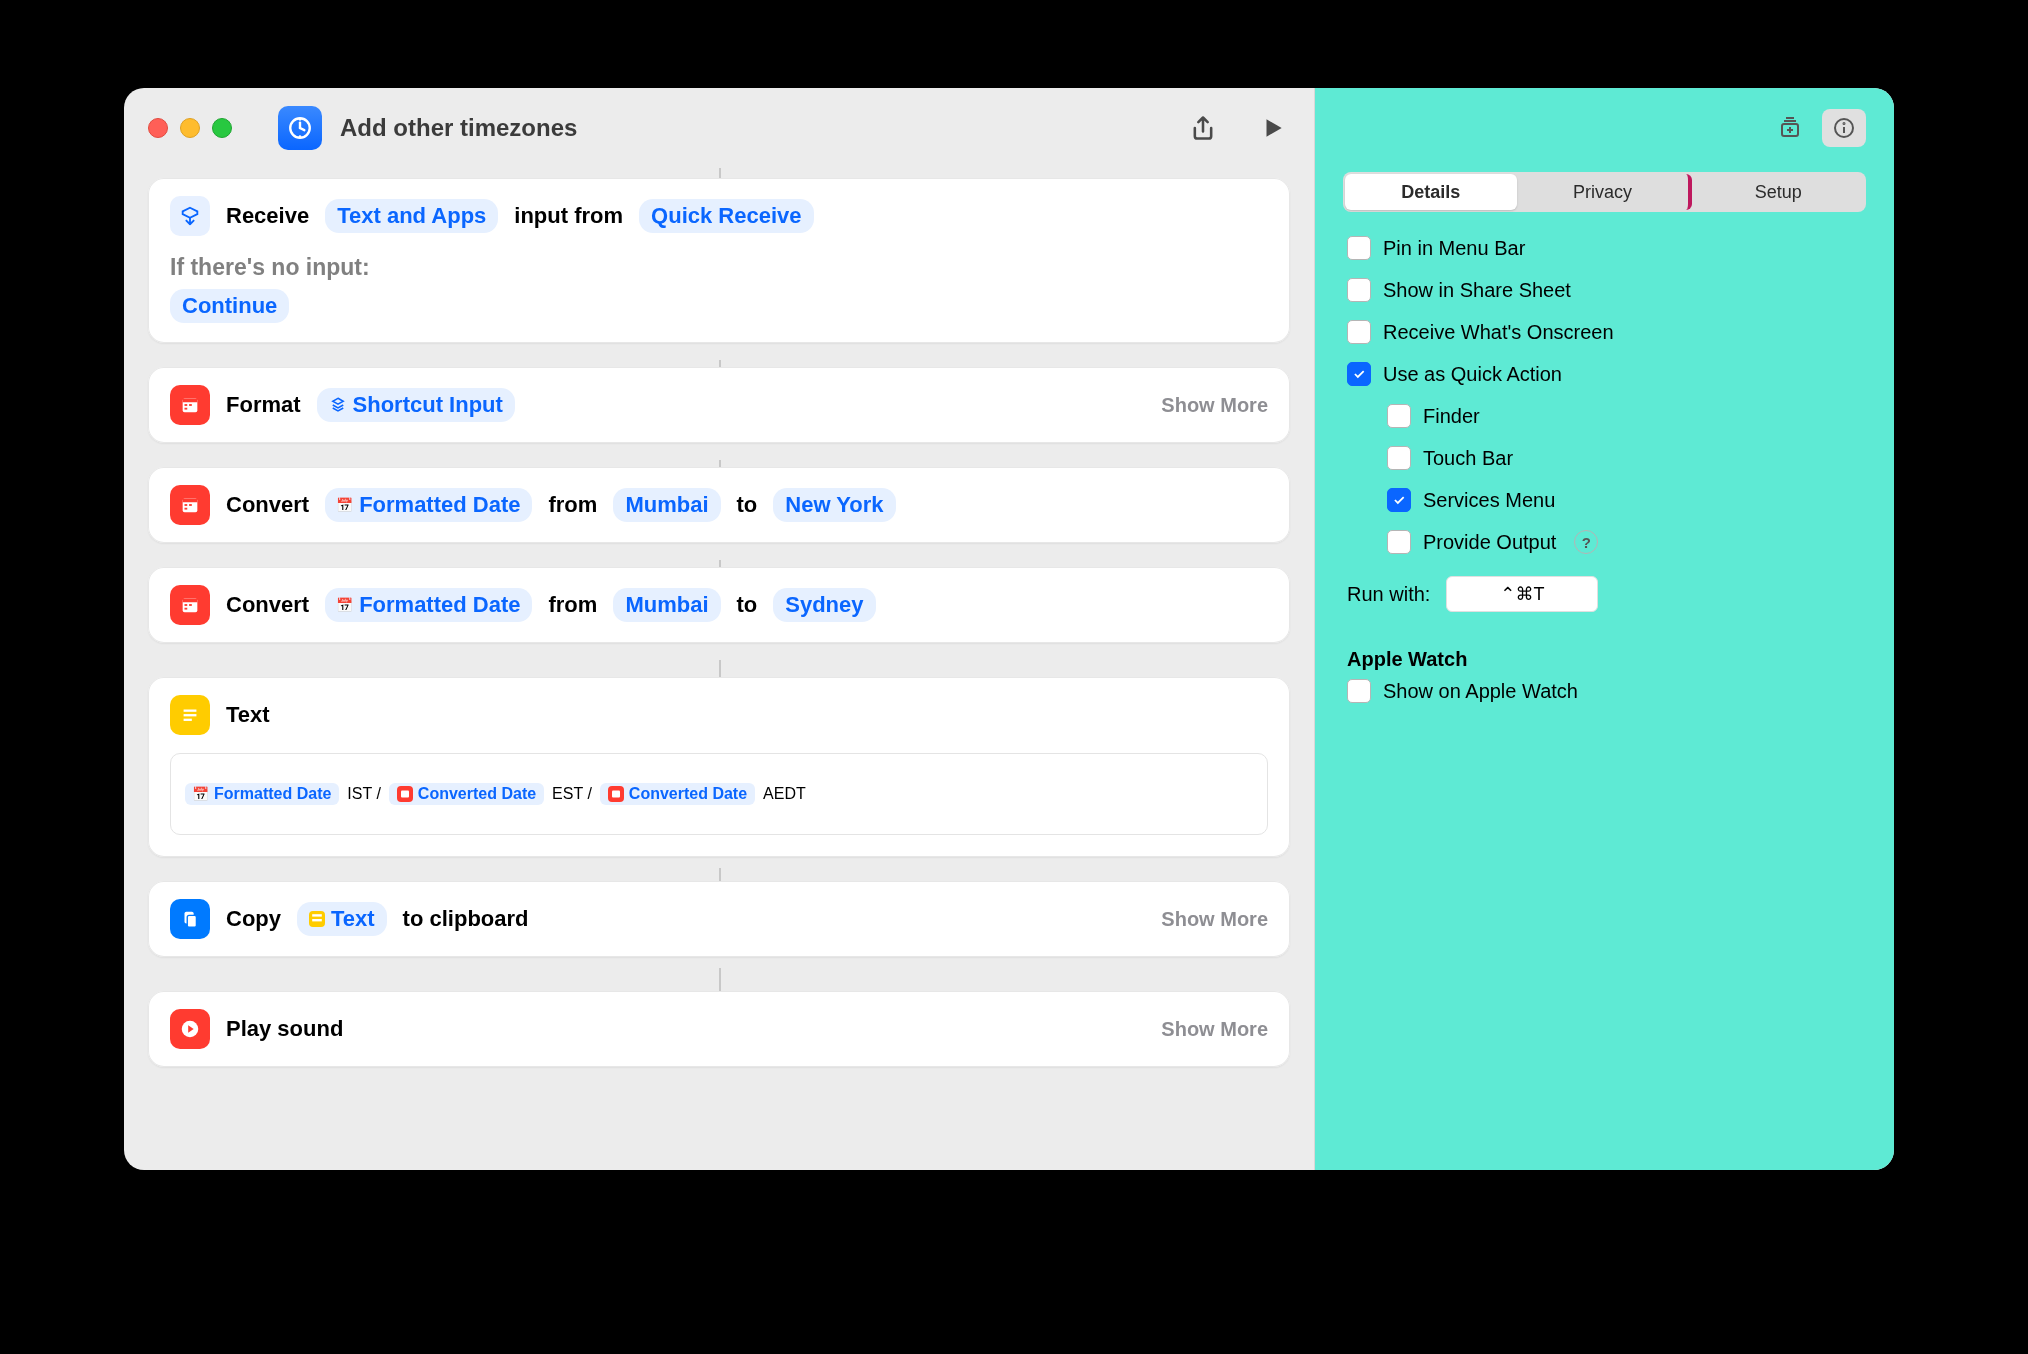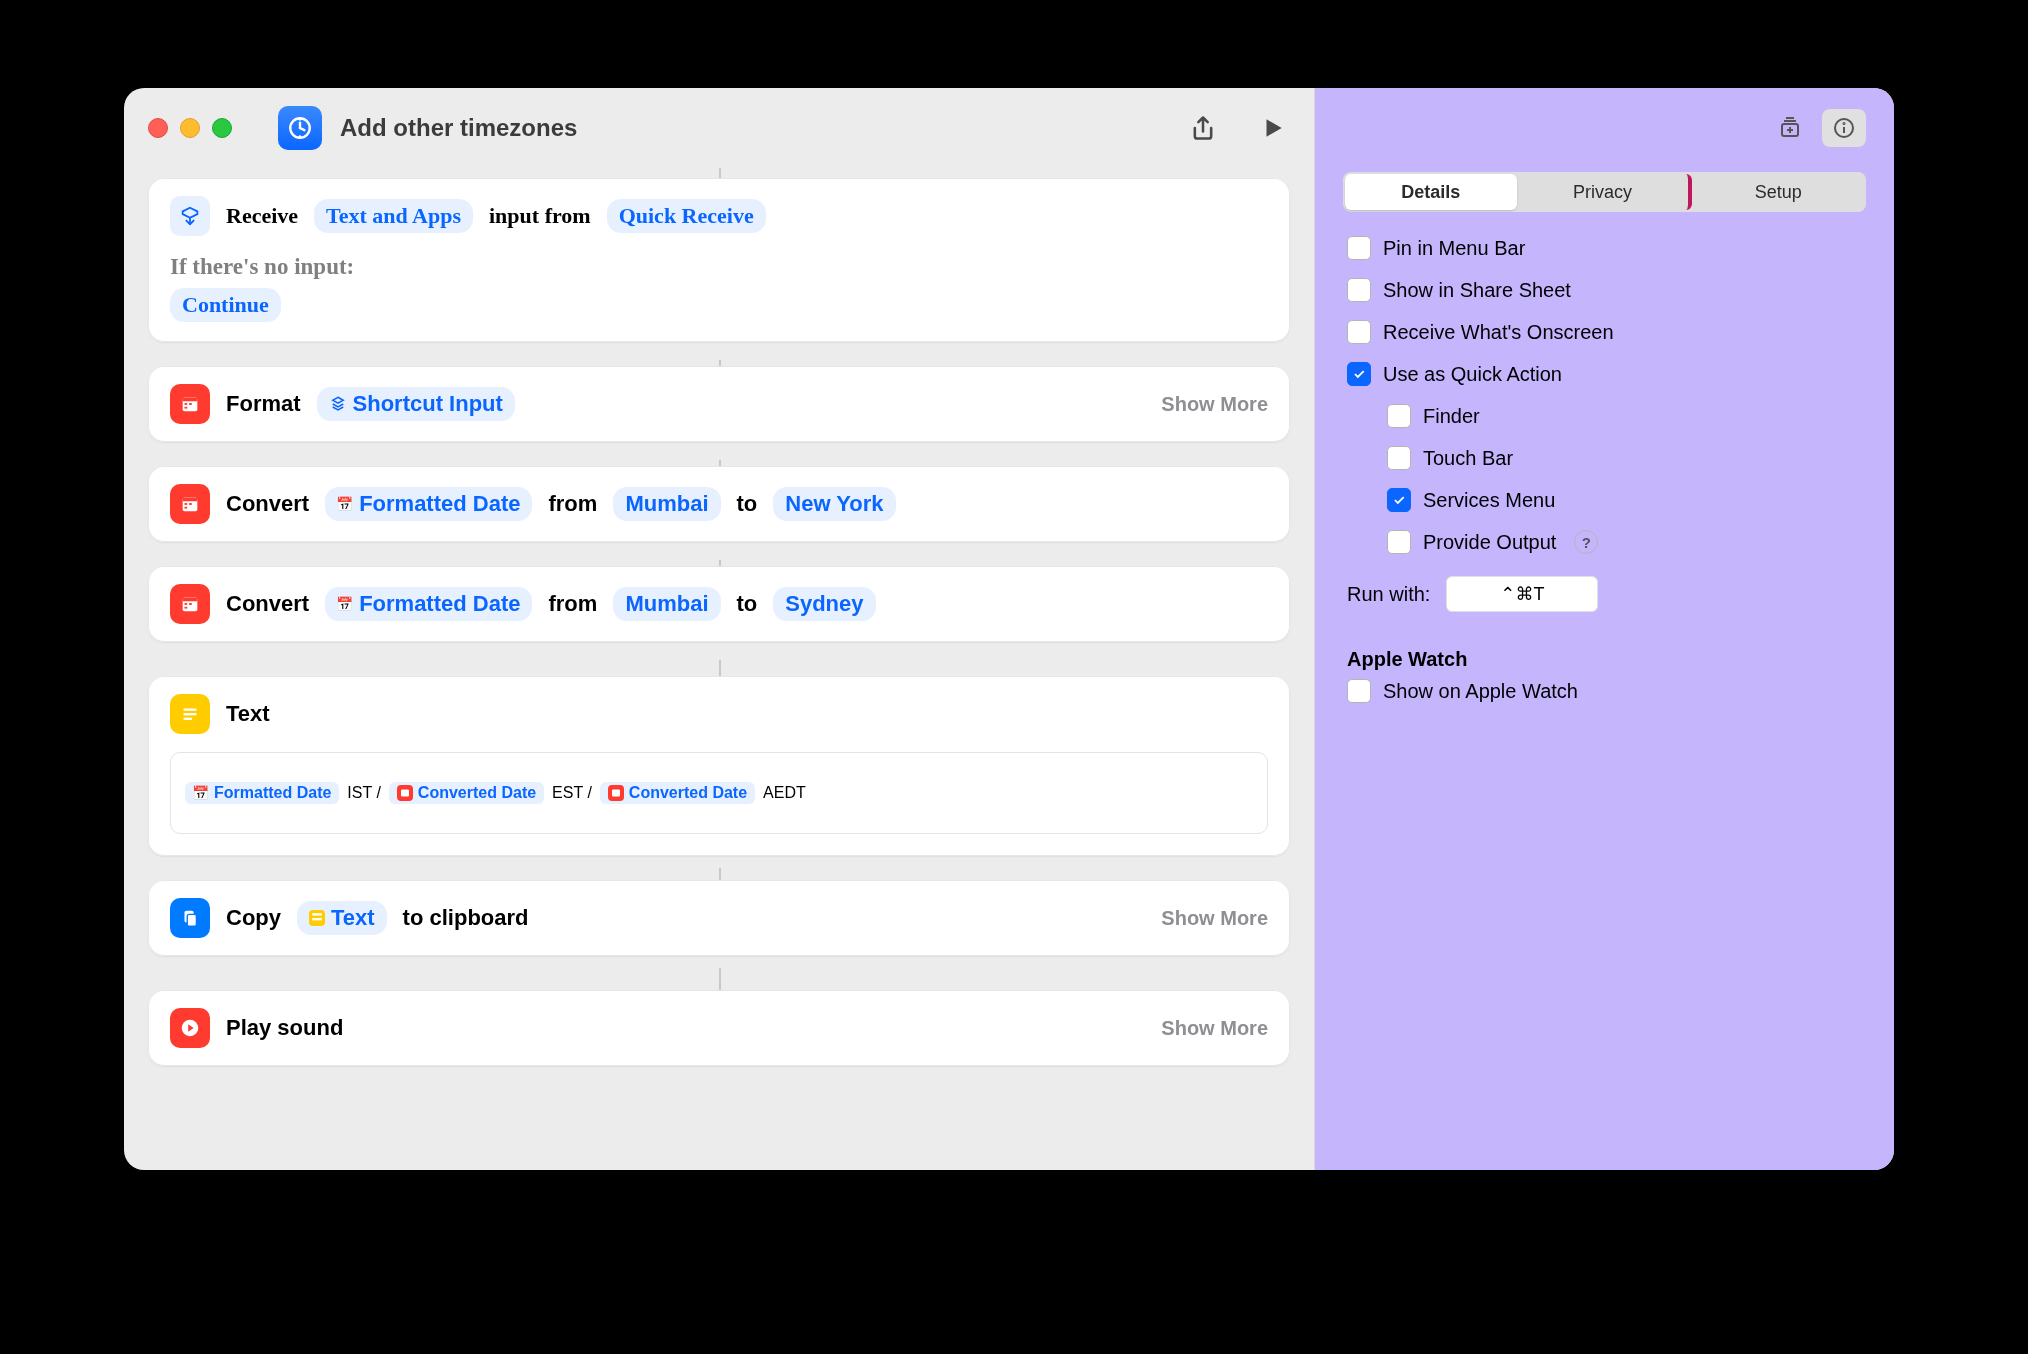"Details" .inspector { background: #c4b5fd -> #5eead4 }
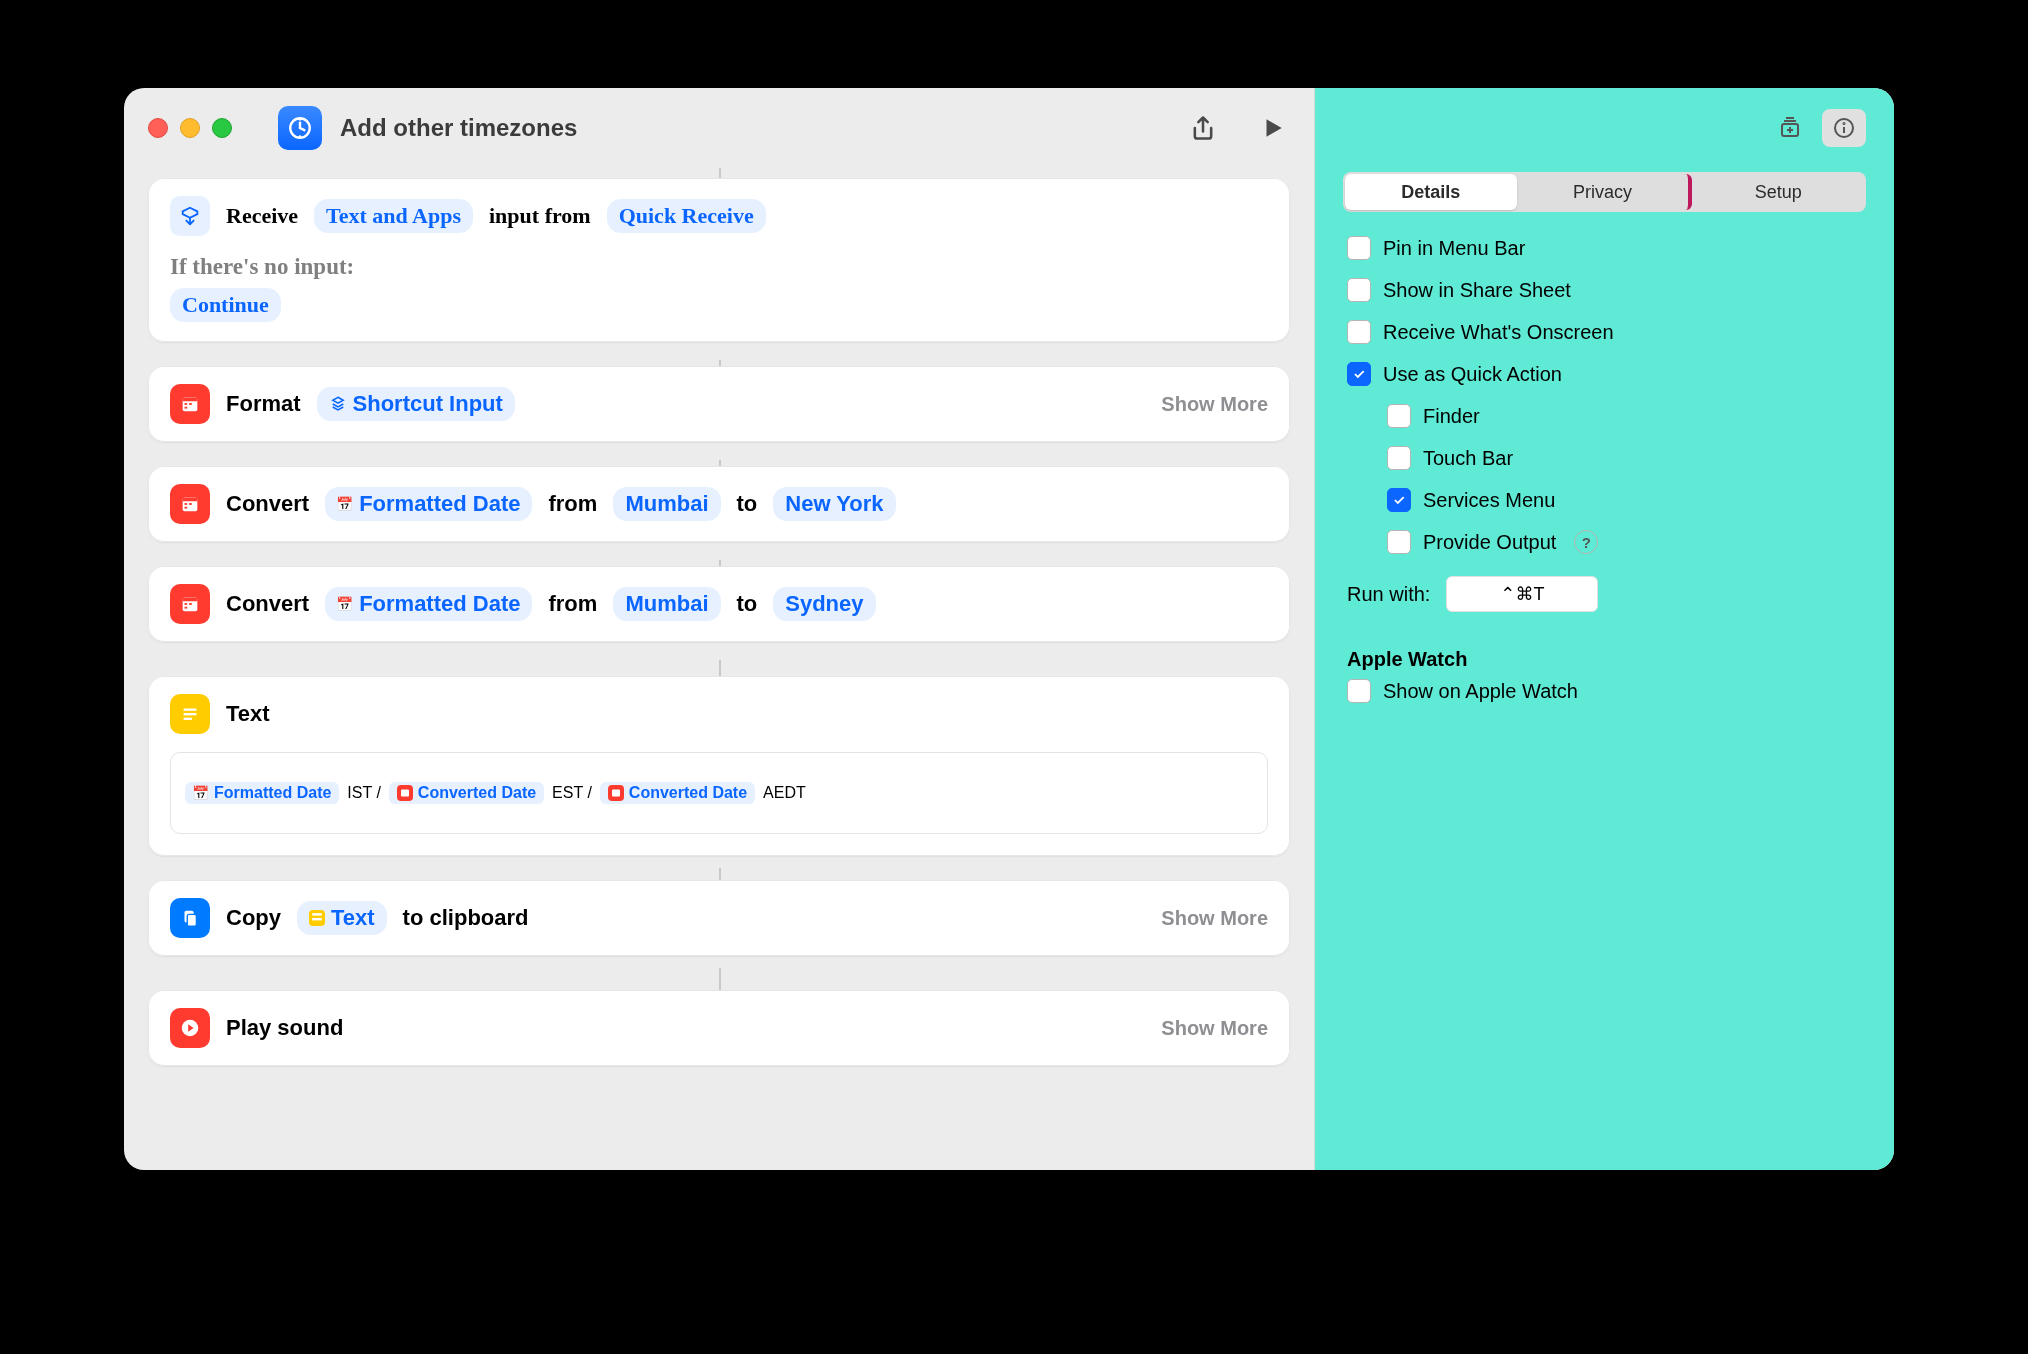"Receive" div.card { font-family: Liberation Serif, serif -> none }
